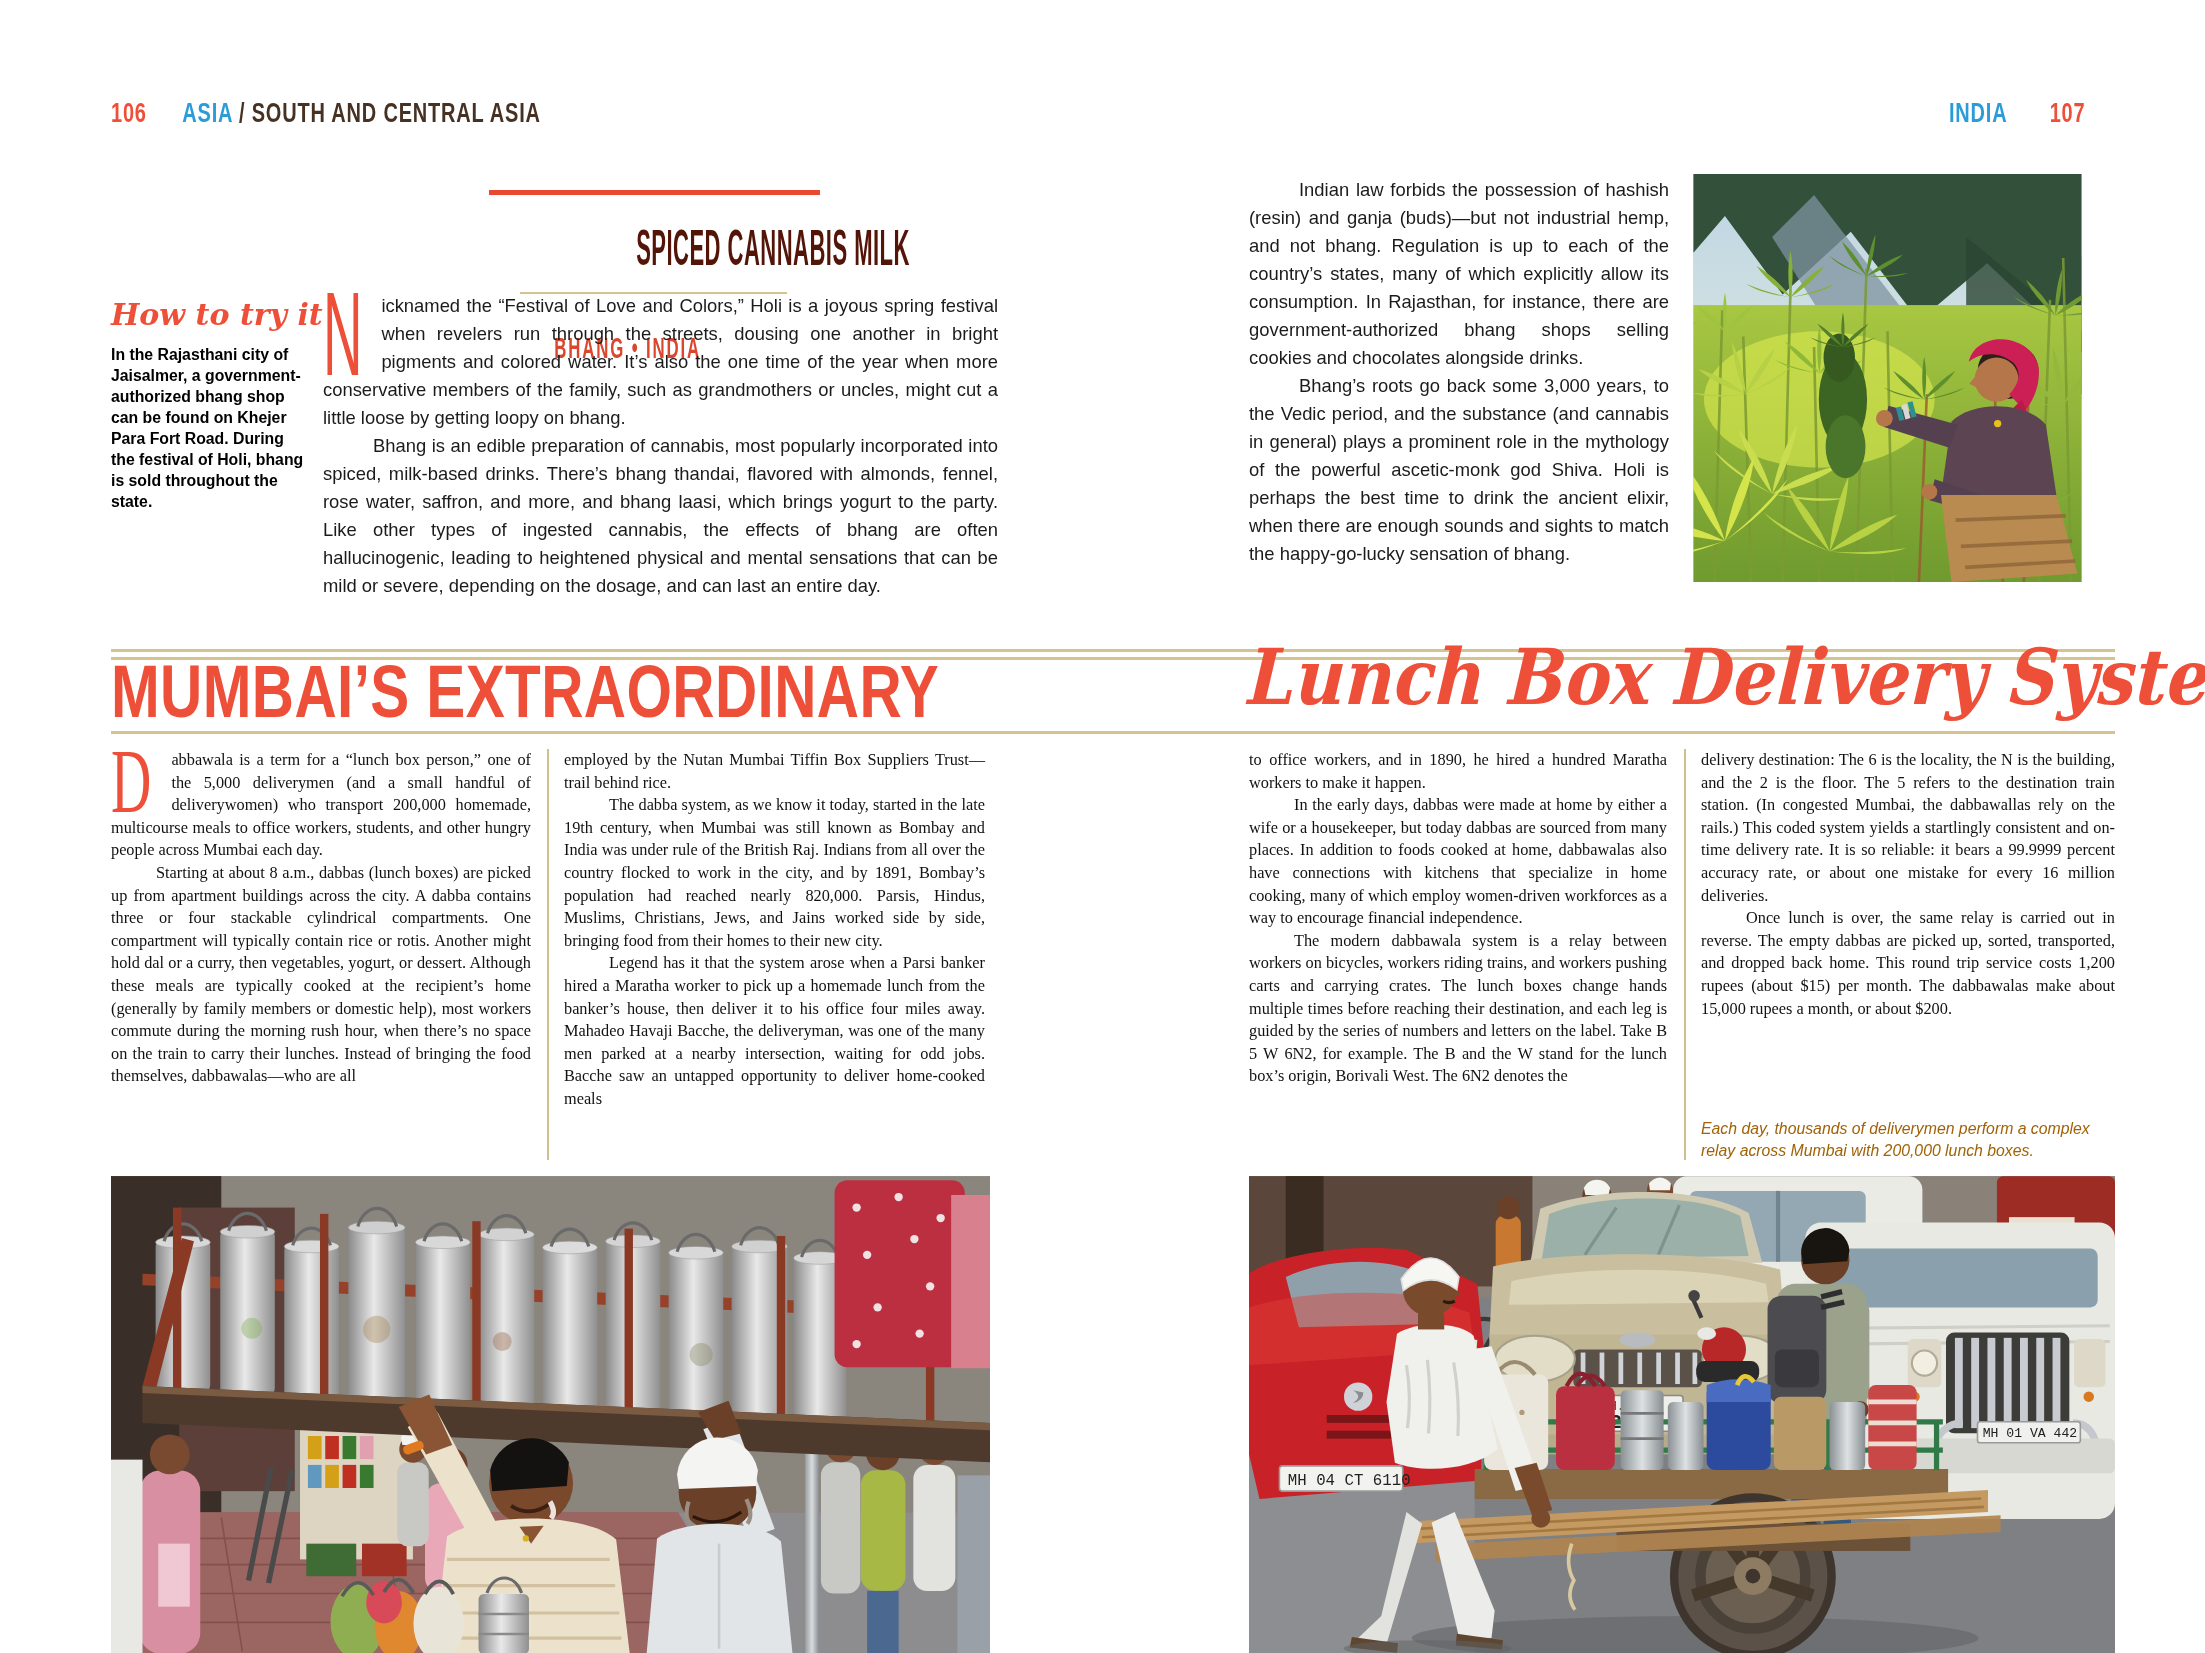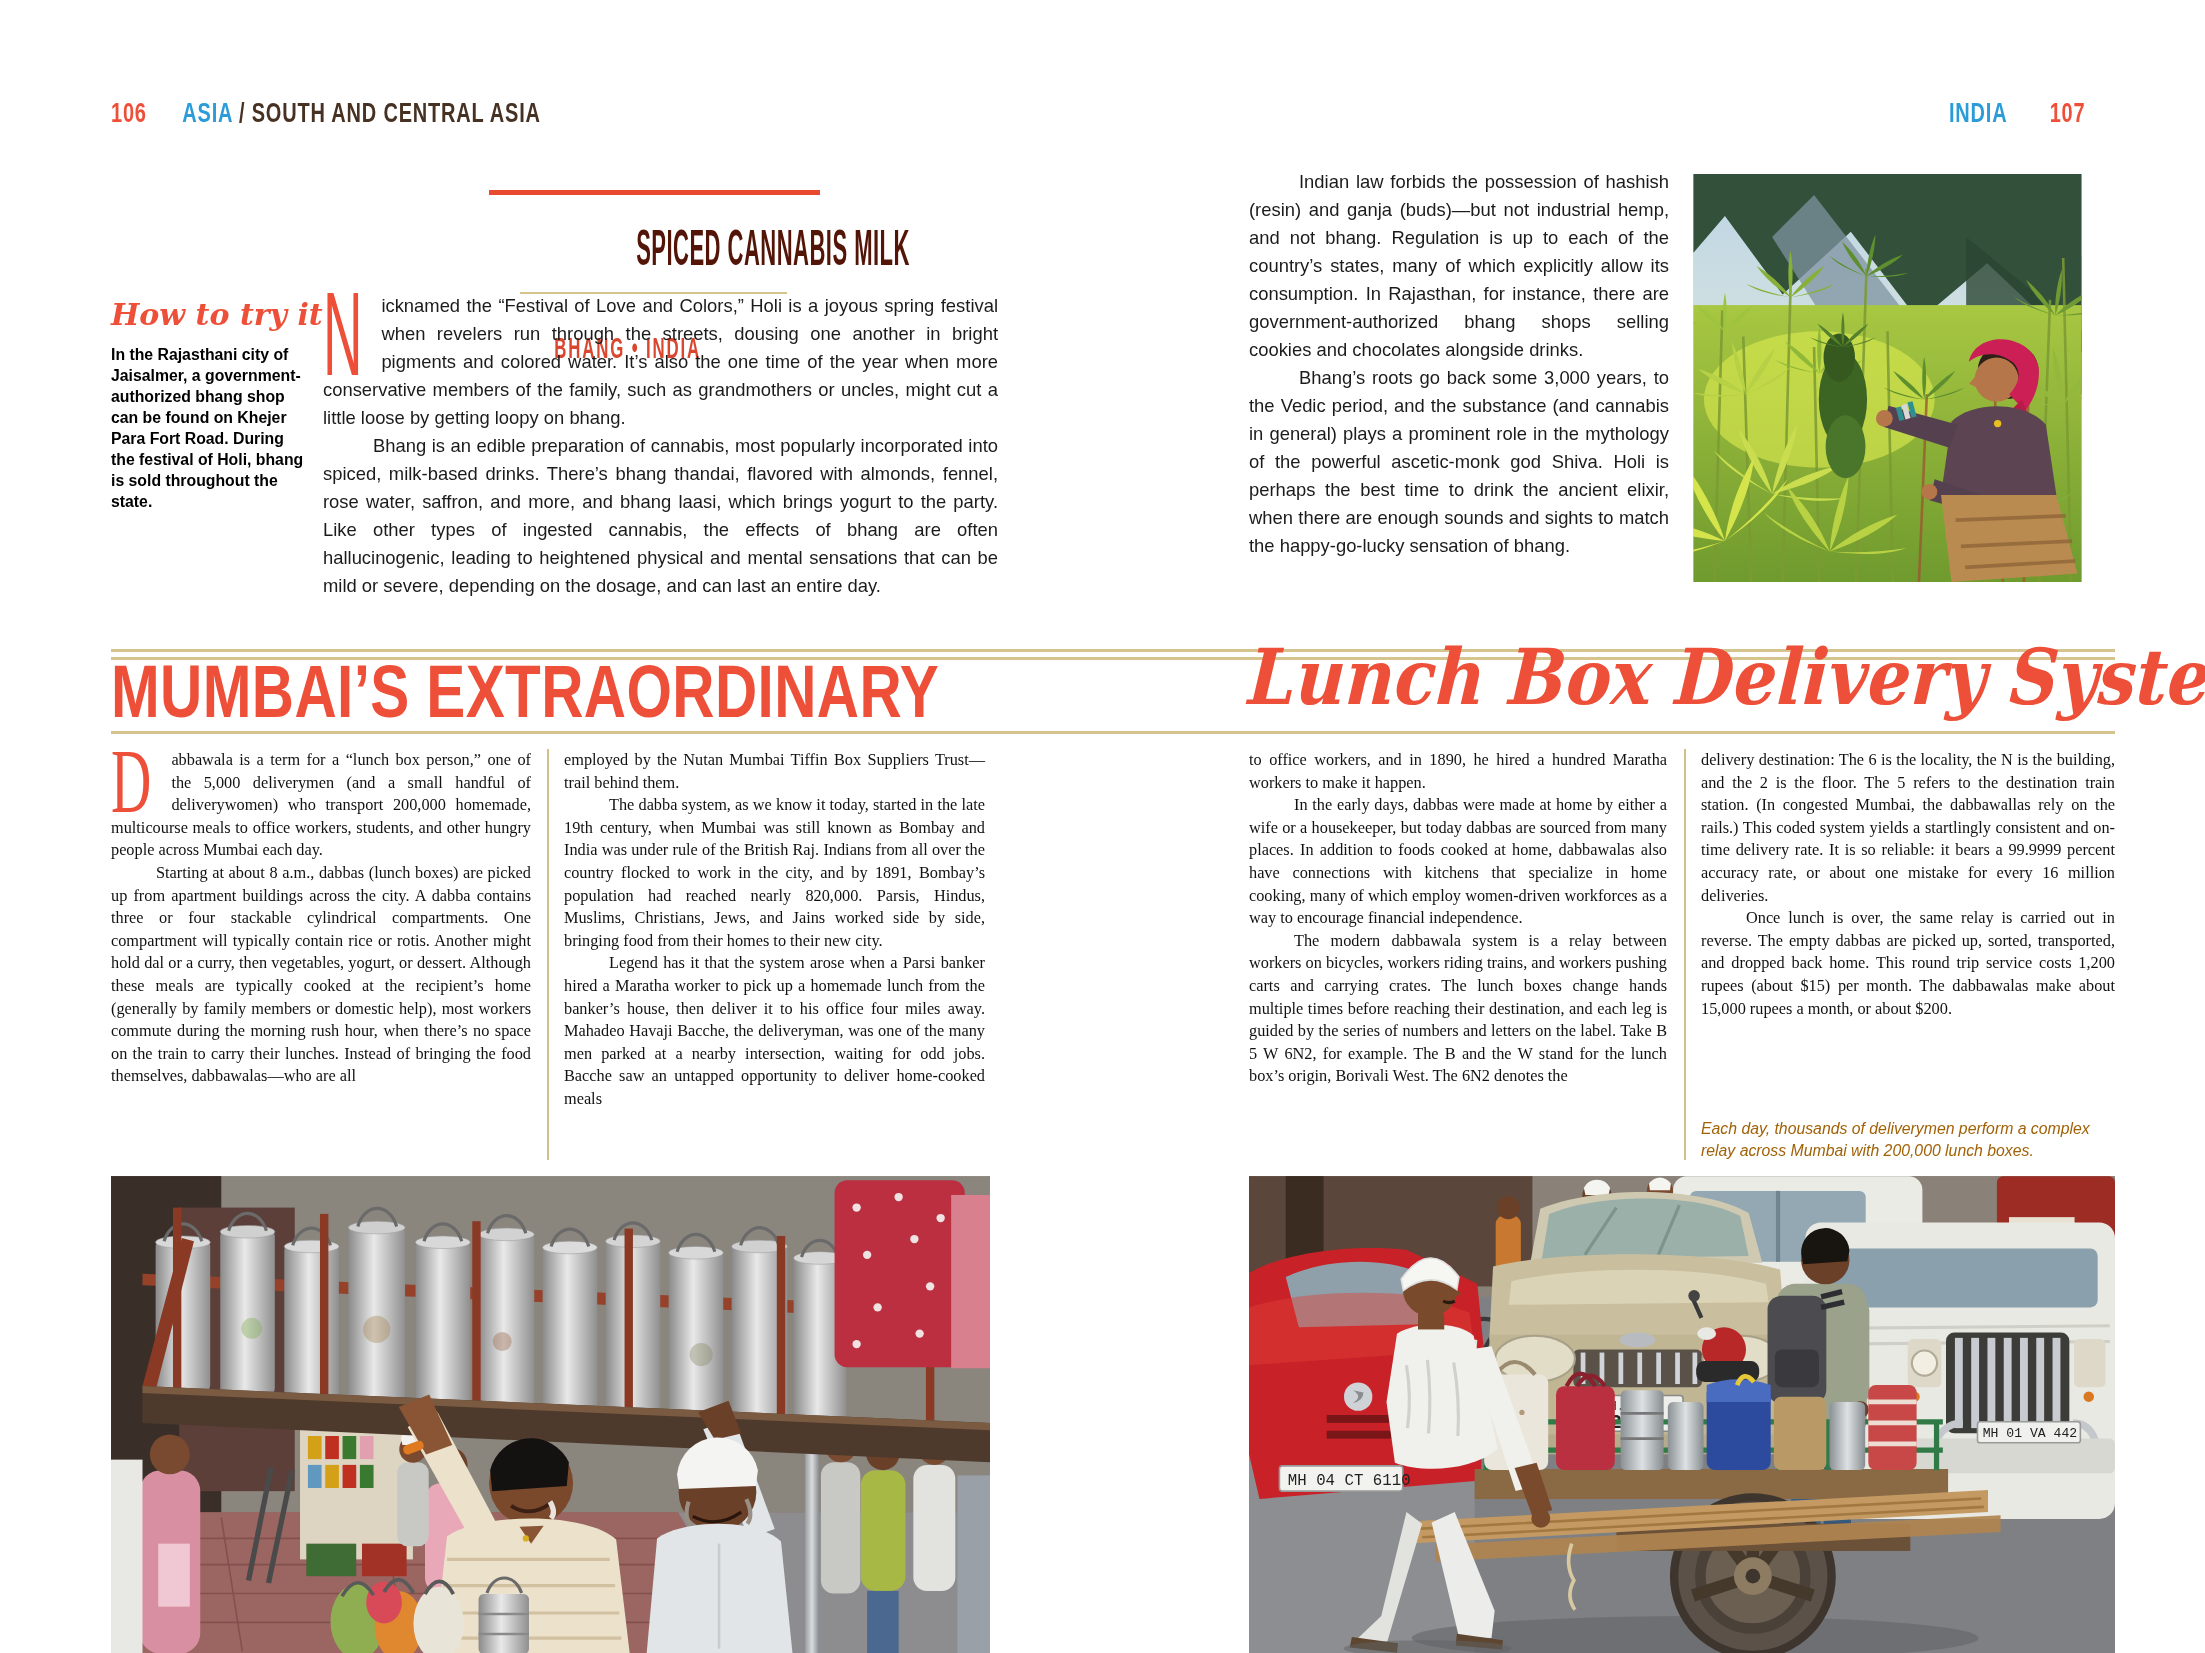"Indian law forbids the possession" div.abs { top: 168px -> 176px }
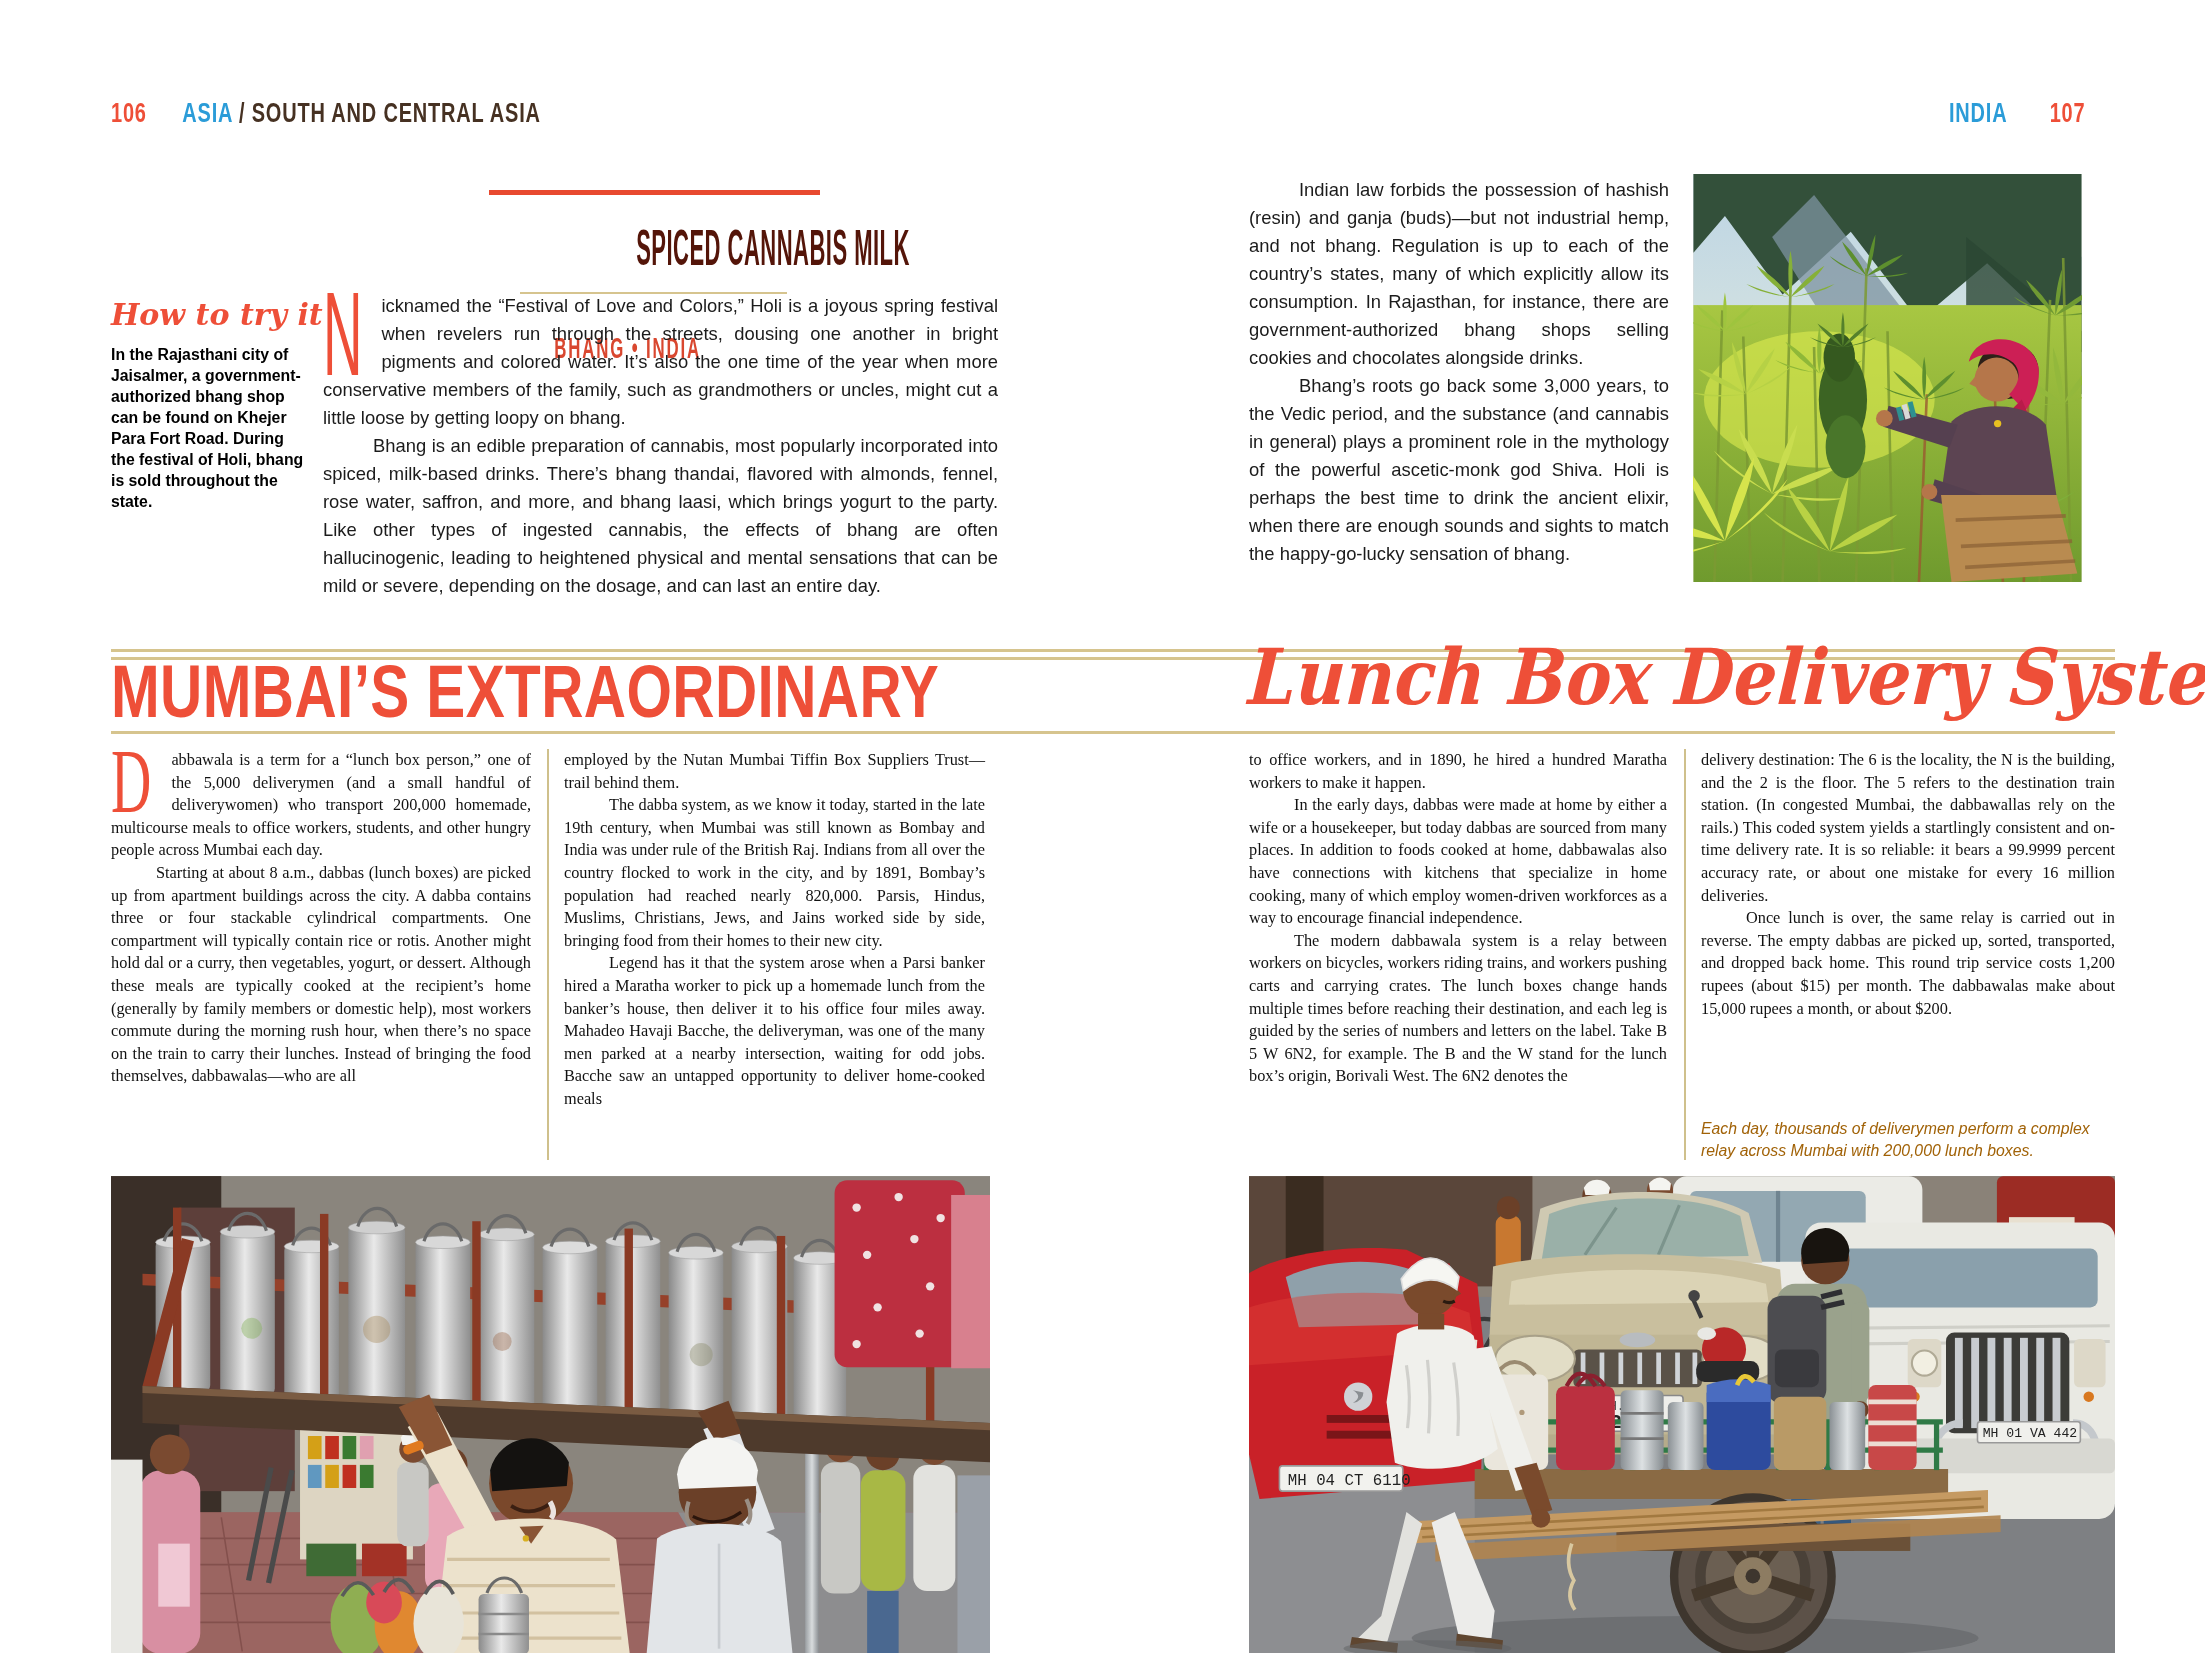"employed by the Nutan Mumbai" p { text: them -> rice }
